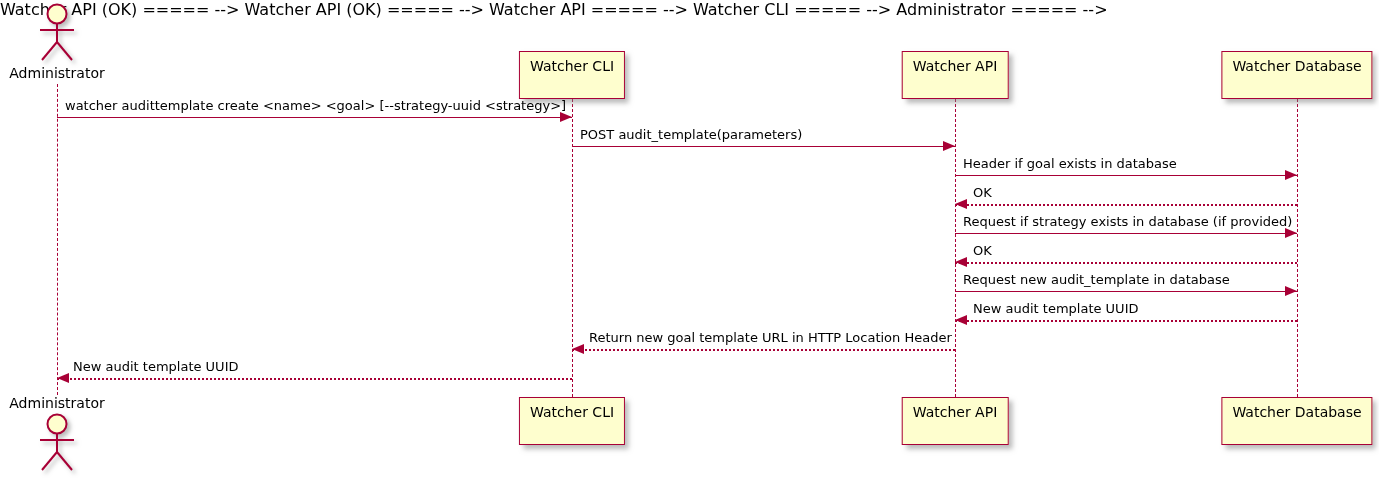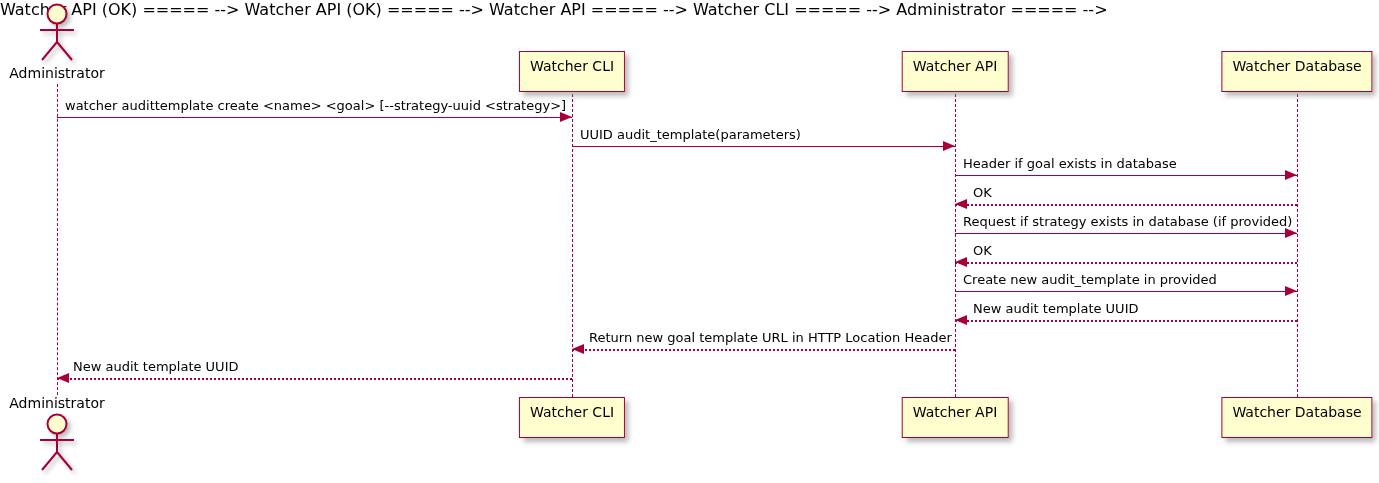"Watcher CLI" .participant { height: 41px -> 48px }
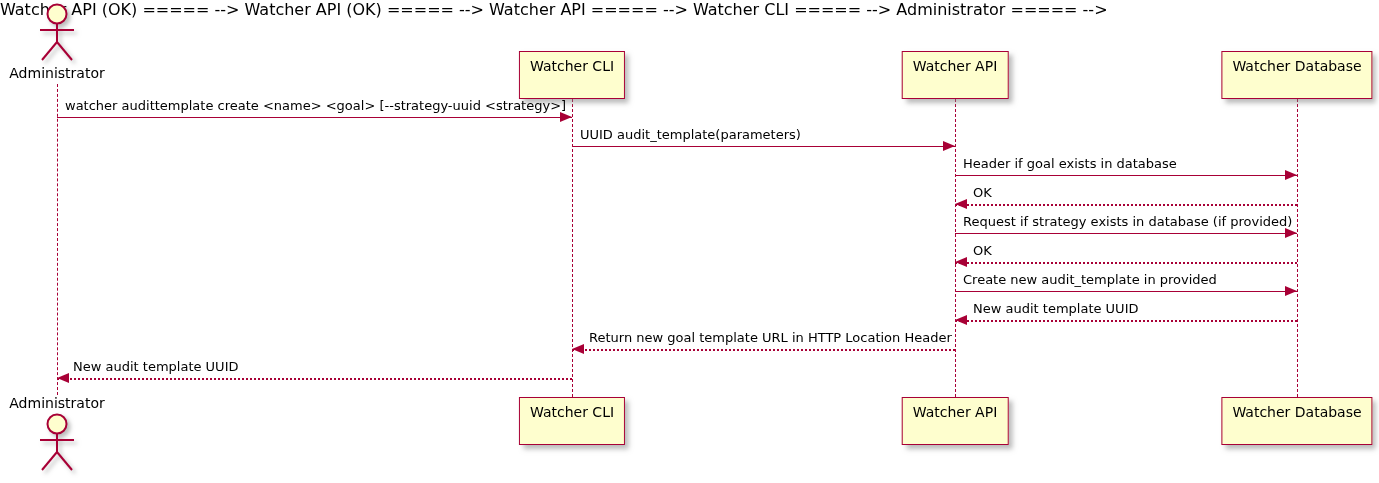"UUID audit_template(parameters)" div.msg-label { text: UUID -> POST }
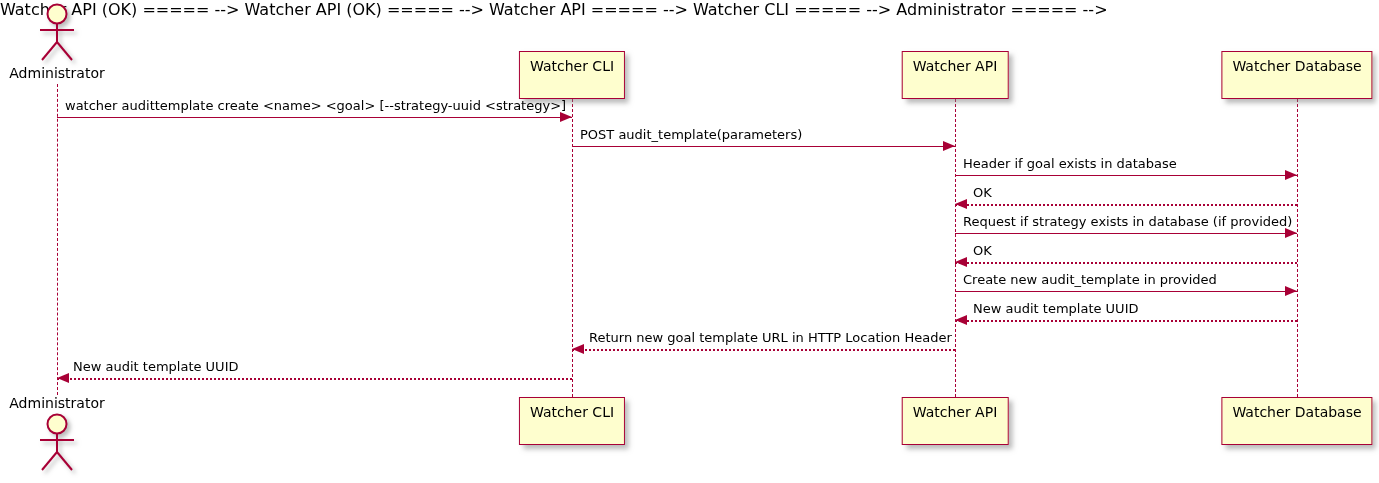"Create new audit_template in provided" div.msg-label { text: Create new audit_template in provided -> Request new audit_template in database }
